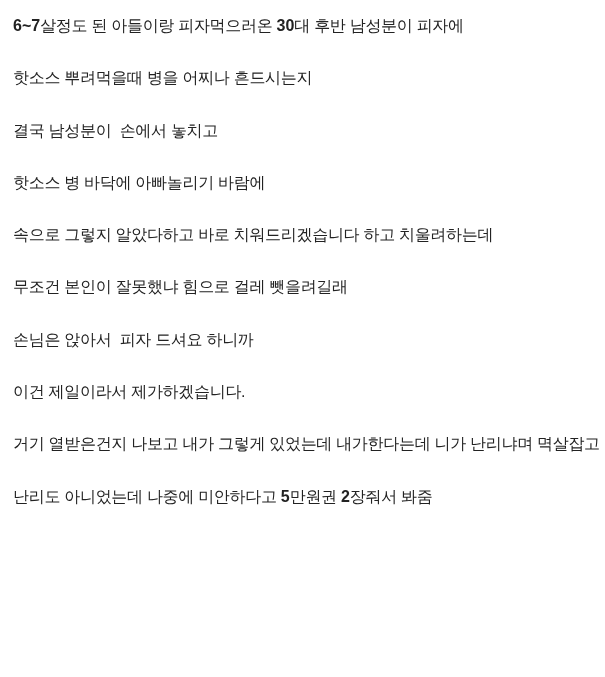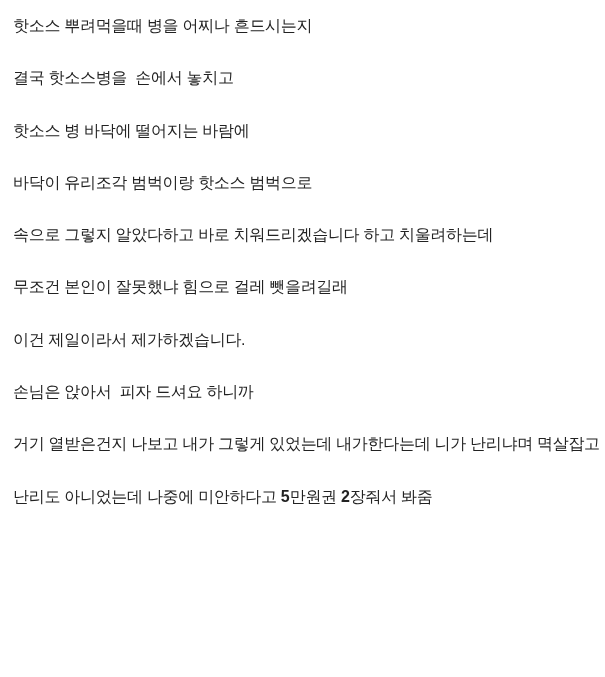"6~7살정도 된 아들이랑 피자먹으러온 30대" p.line { html: none -> <p><strong>6~7</strong>살정도 된 아들이랑 피자먹으러온 <strong>30</strong>대 후반 남성분이 피자에</p> }
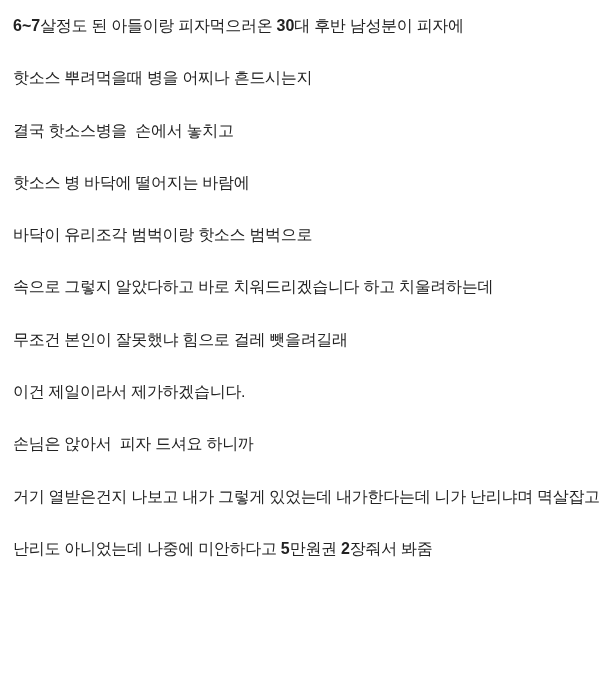"결국 핫소스병을 손에서 놓치고" p.line { text: 핫소스병을 -> 남성분이 }
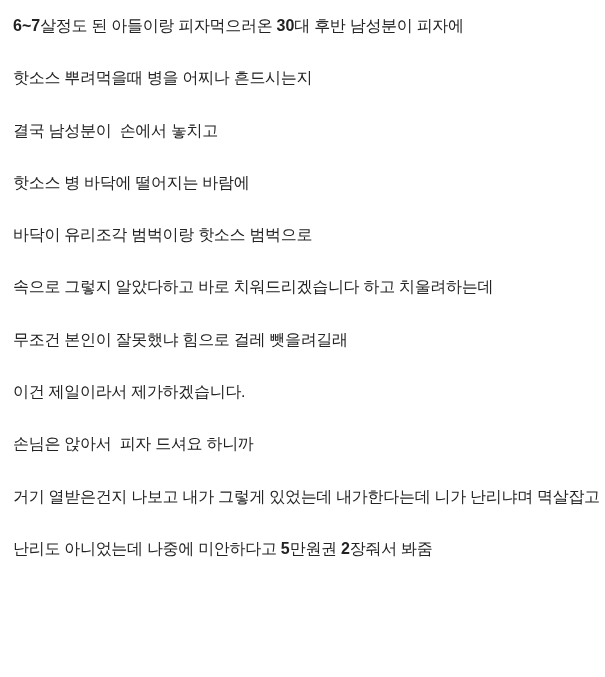"핫소스 병 바닥에 떨어지는 바람에" p.line { text: 떨어지는 -> 아빠놀리기 }
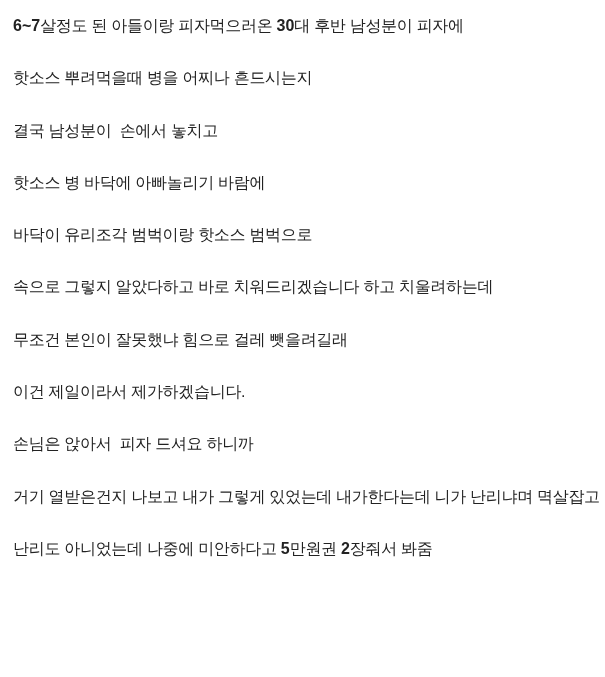"바닥이 유리조각 범벅이랑 핫소스 범벅으로" p.line { html: <p>바닥이 유리조각 범벅이랑 핫소스 범벅으로</p> -> none }
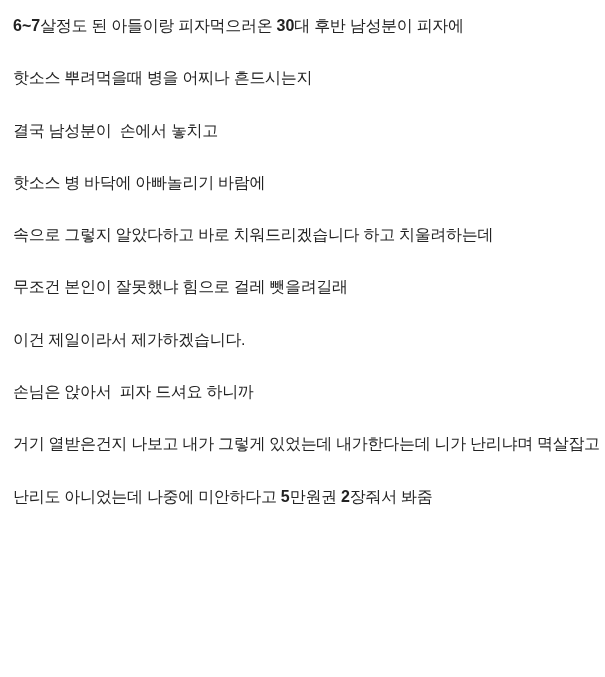"이건 제일이라서 제가하겠습니다." p.line { order: before "손님은 앉아서 피자 드셔요 하니까" -> after "손님은 앉아서 피자 드셔요 하니까" }
